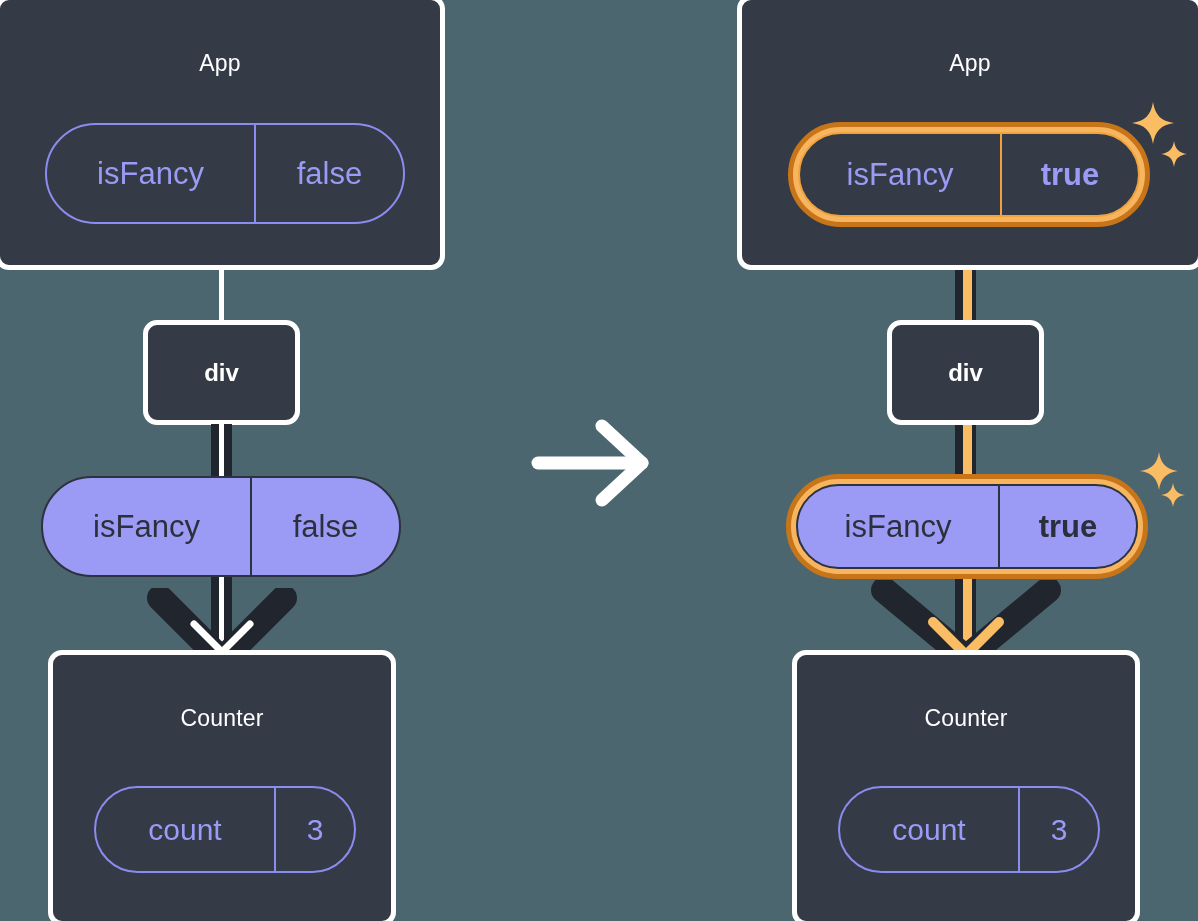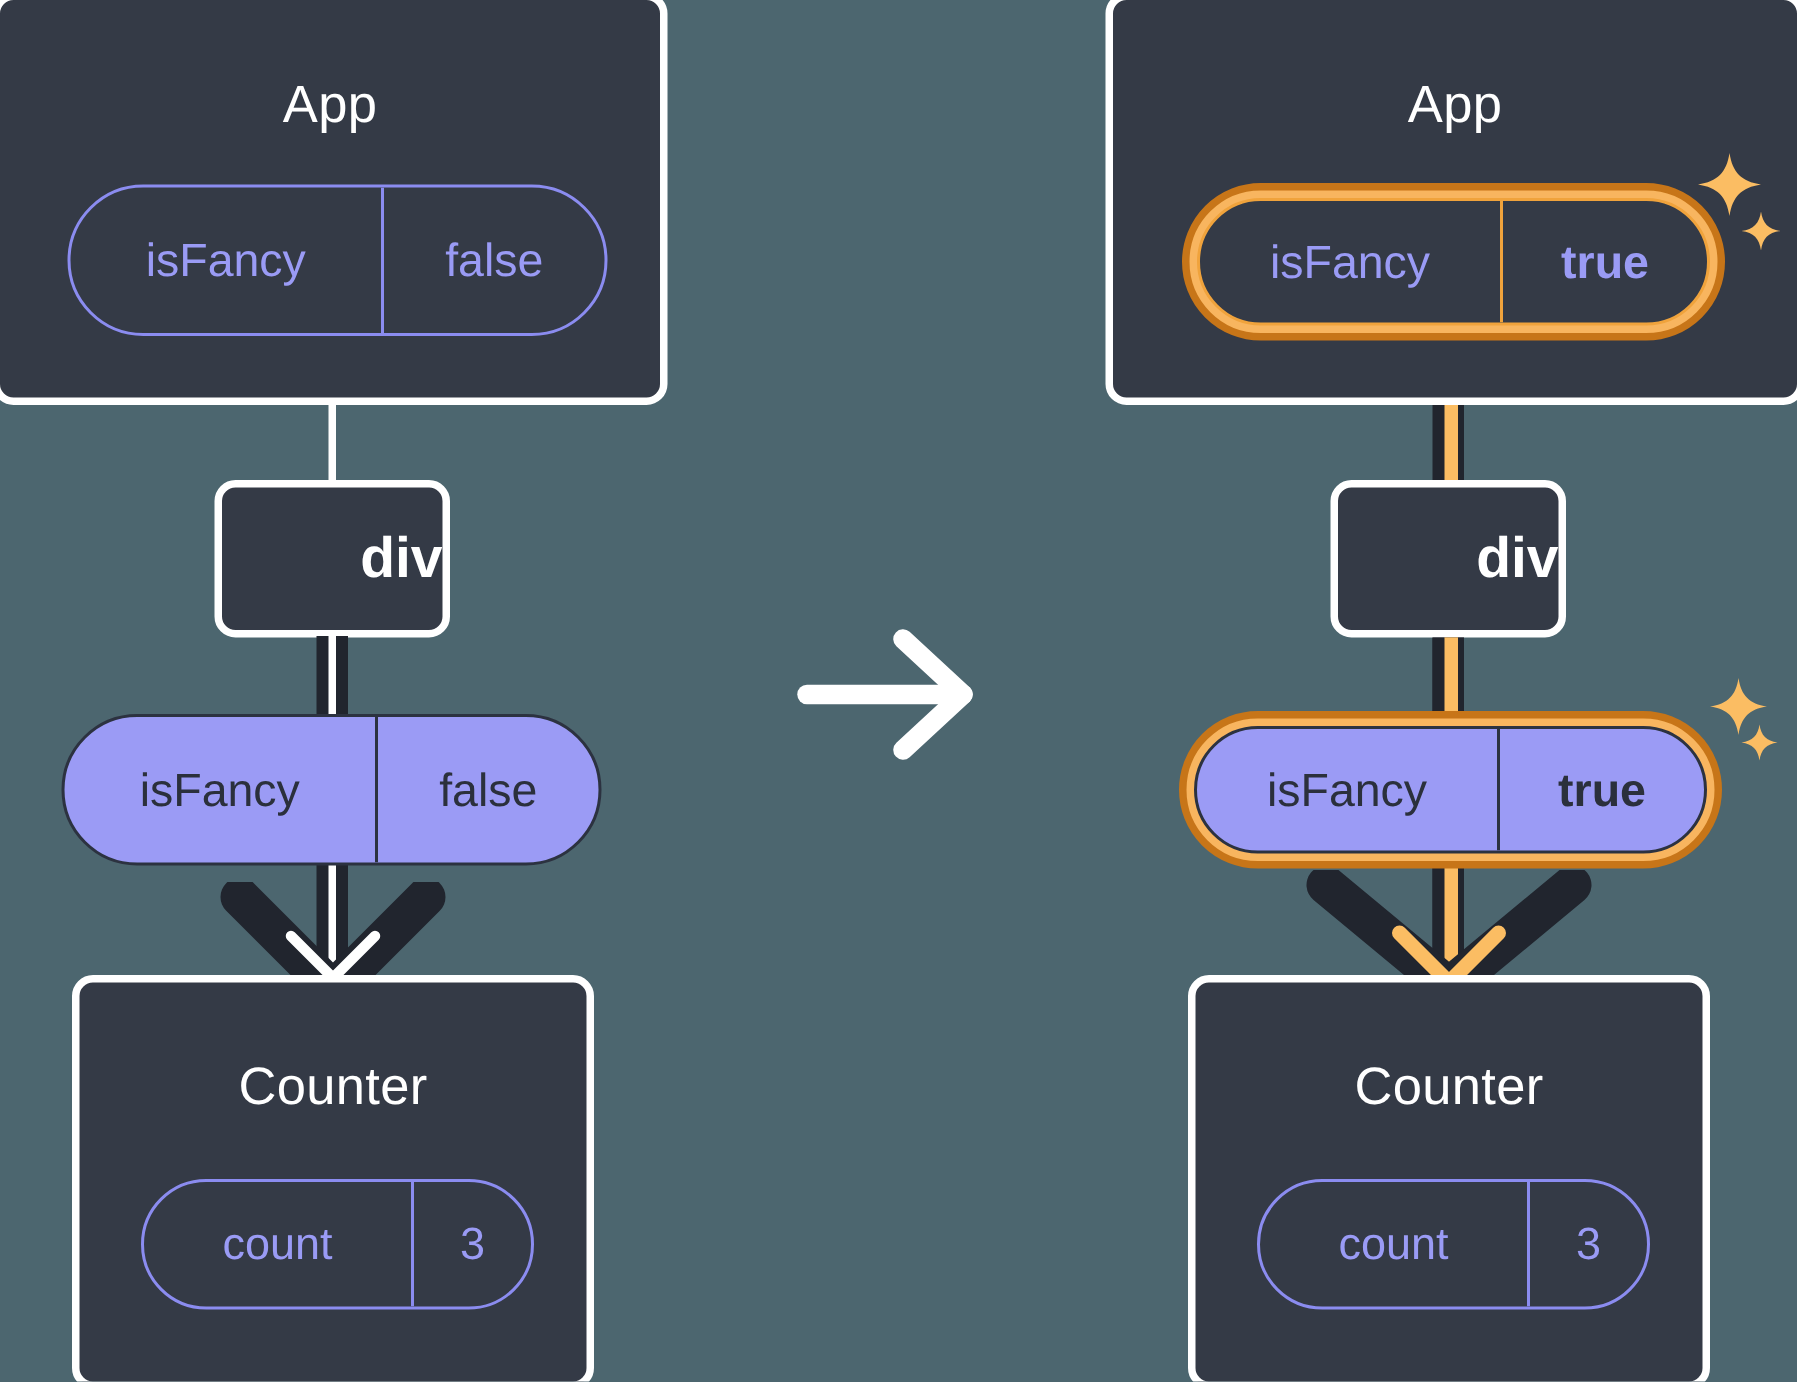"App" .panel-title { font-size: 35px -> 23px }
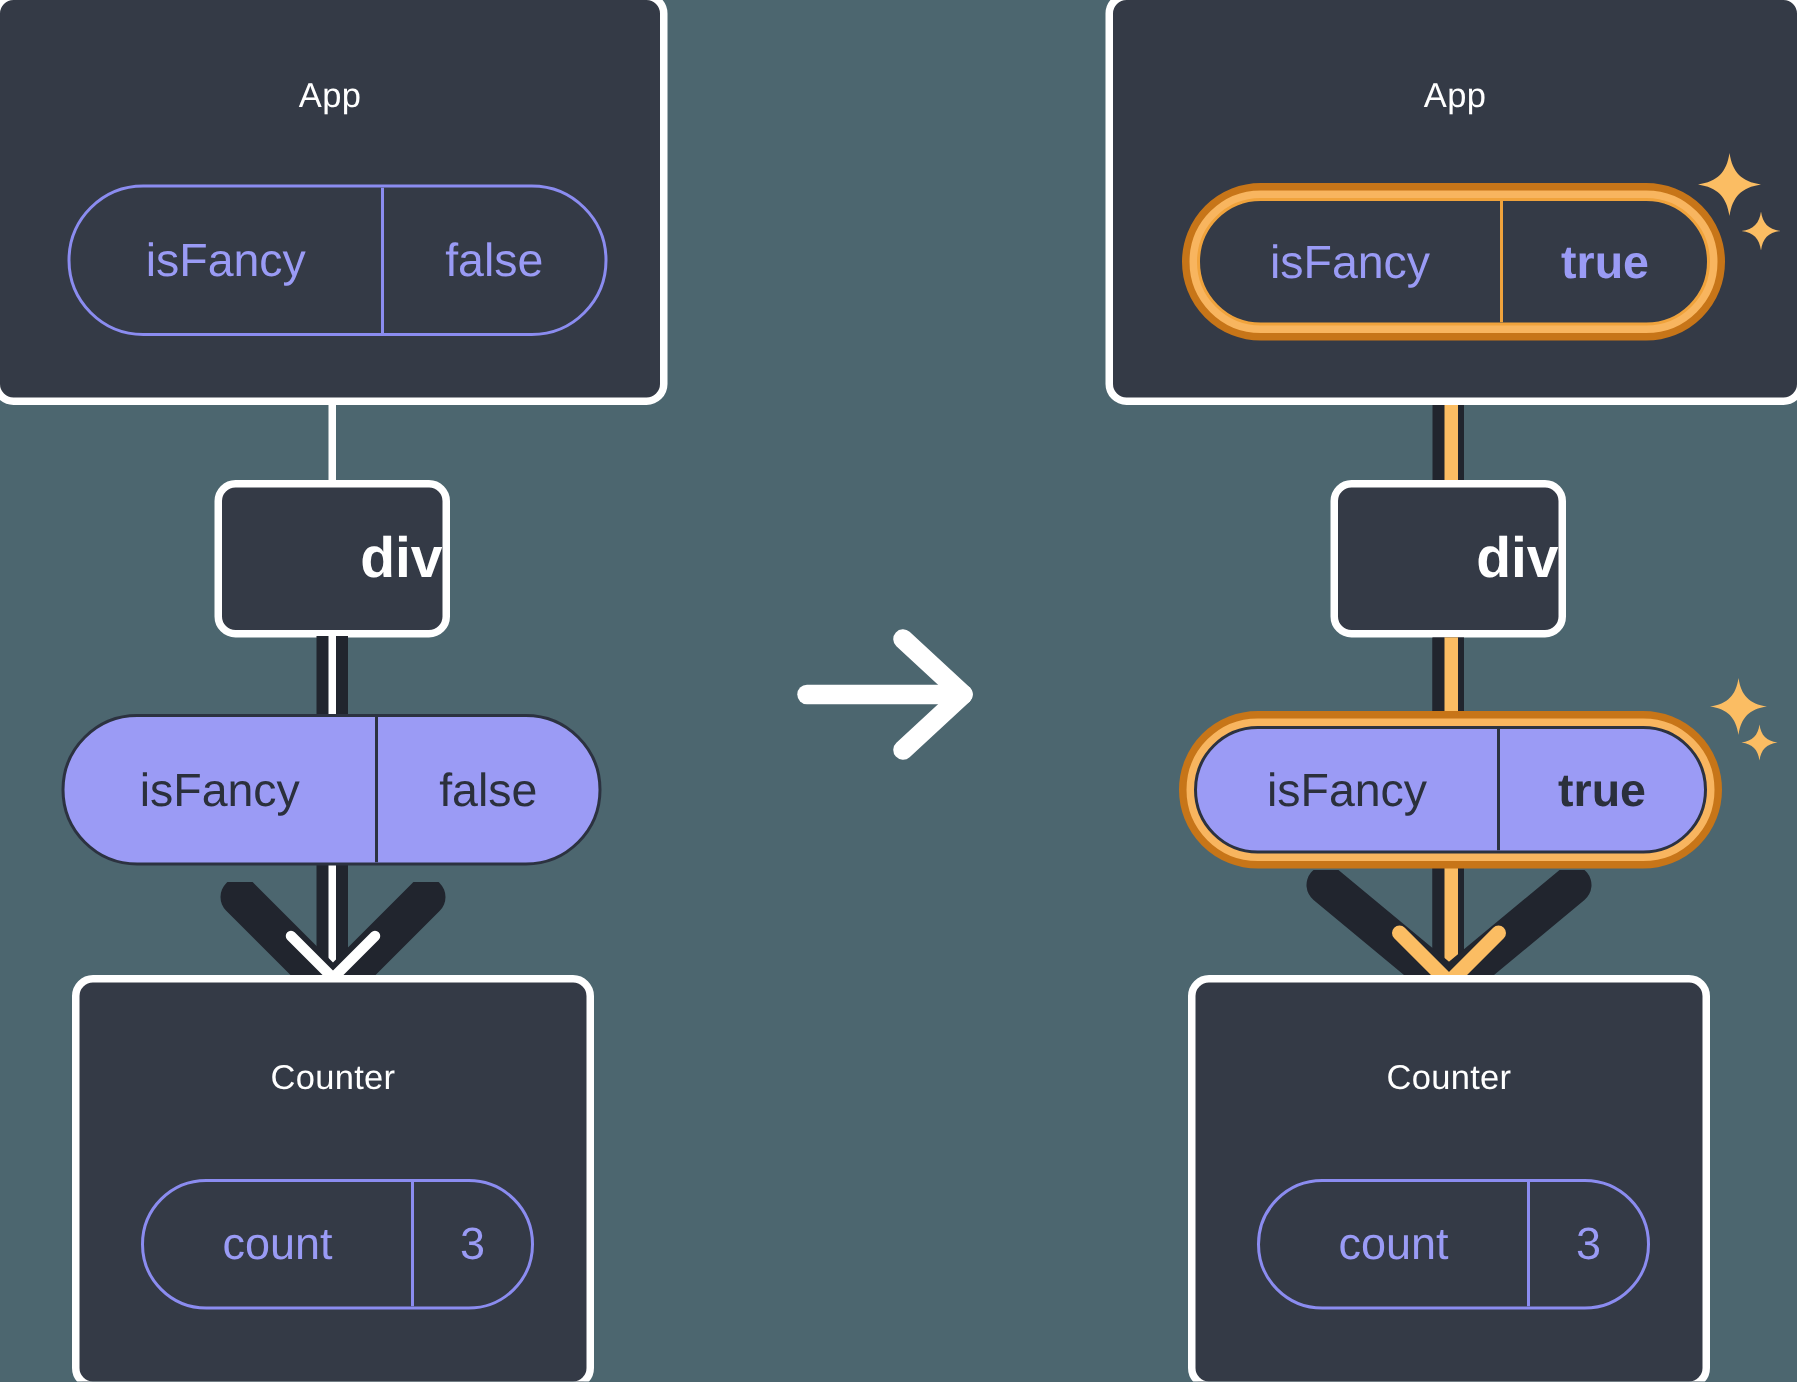"div" .div-label { font-size: 38px -> 24px; text-align: right -> center }
